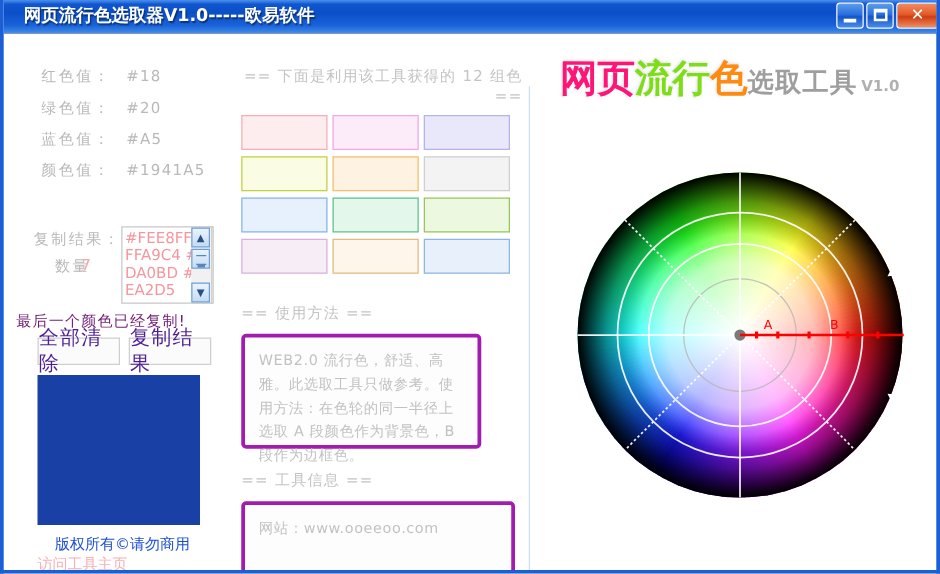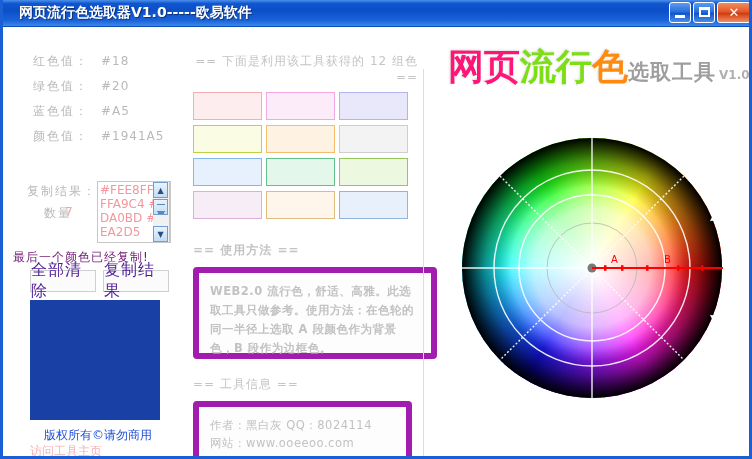"网页" .logo span { font-size: 36px -> 30px }
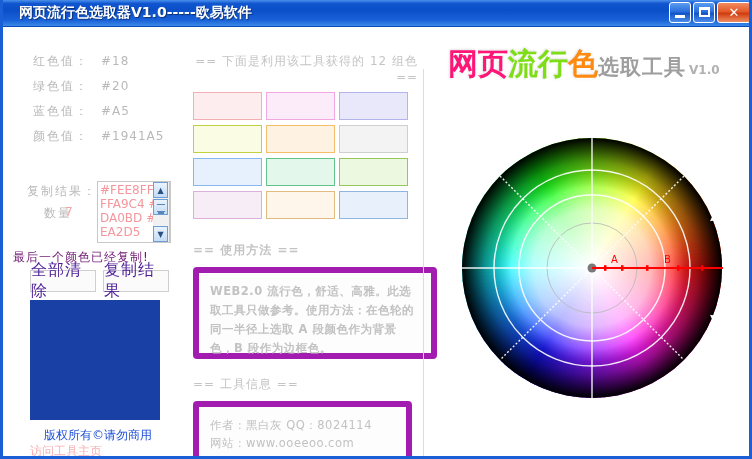"== 使用方法 ==" div { font-weight: bold -> none; width: 244px -> 192px }
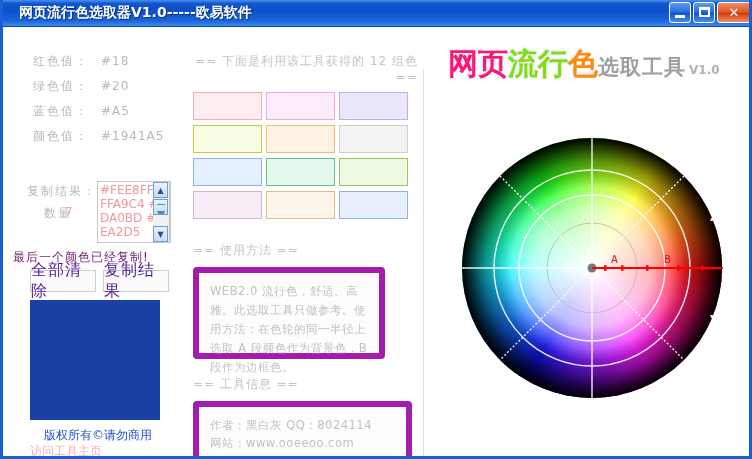"WEB2.0" .panel-box { border: 6px solid #a21caf -> 3px solid #a21caf }
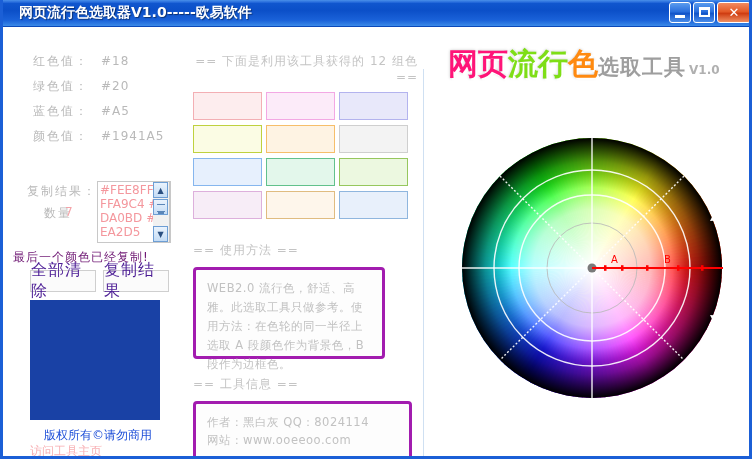"作者：黑白灰 QQ：8024114" div { html: <div>作者：黑白灰 QQ：8024114</div> -> none }
